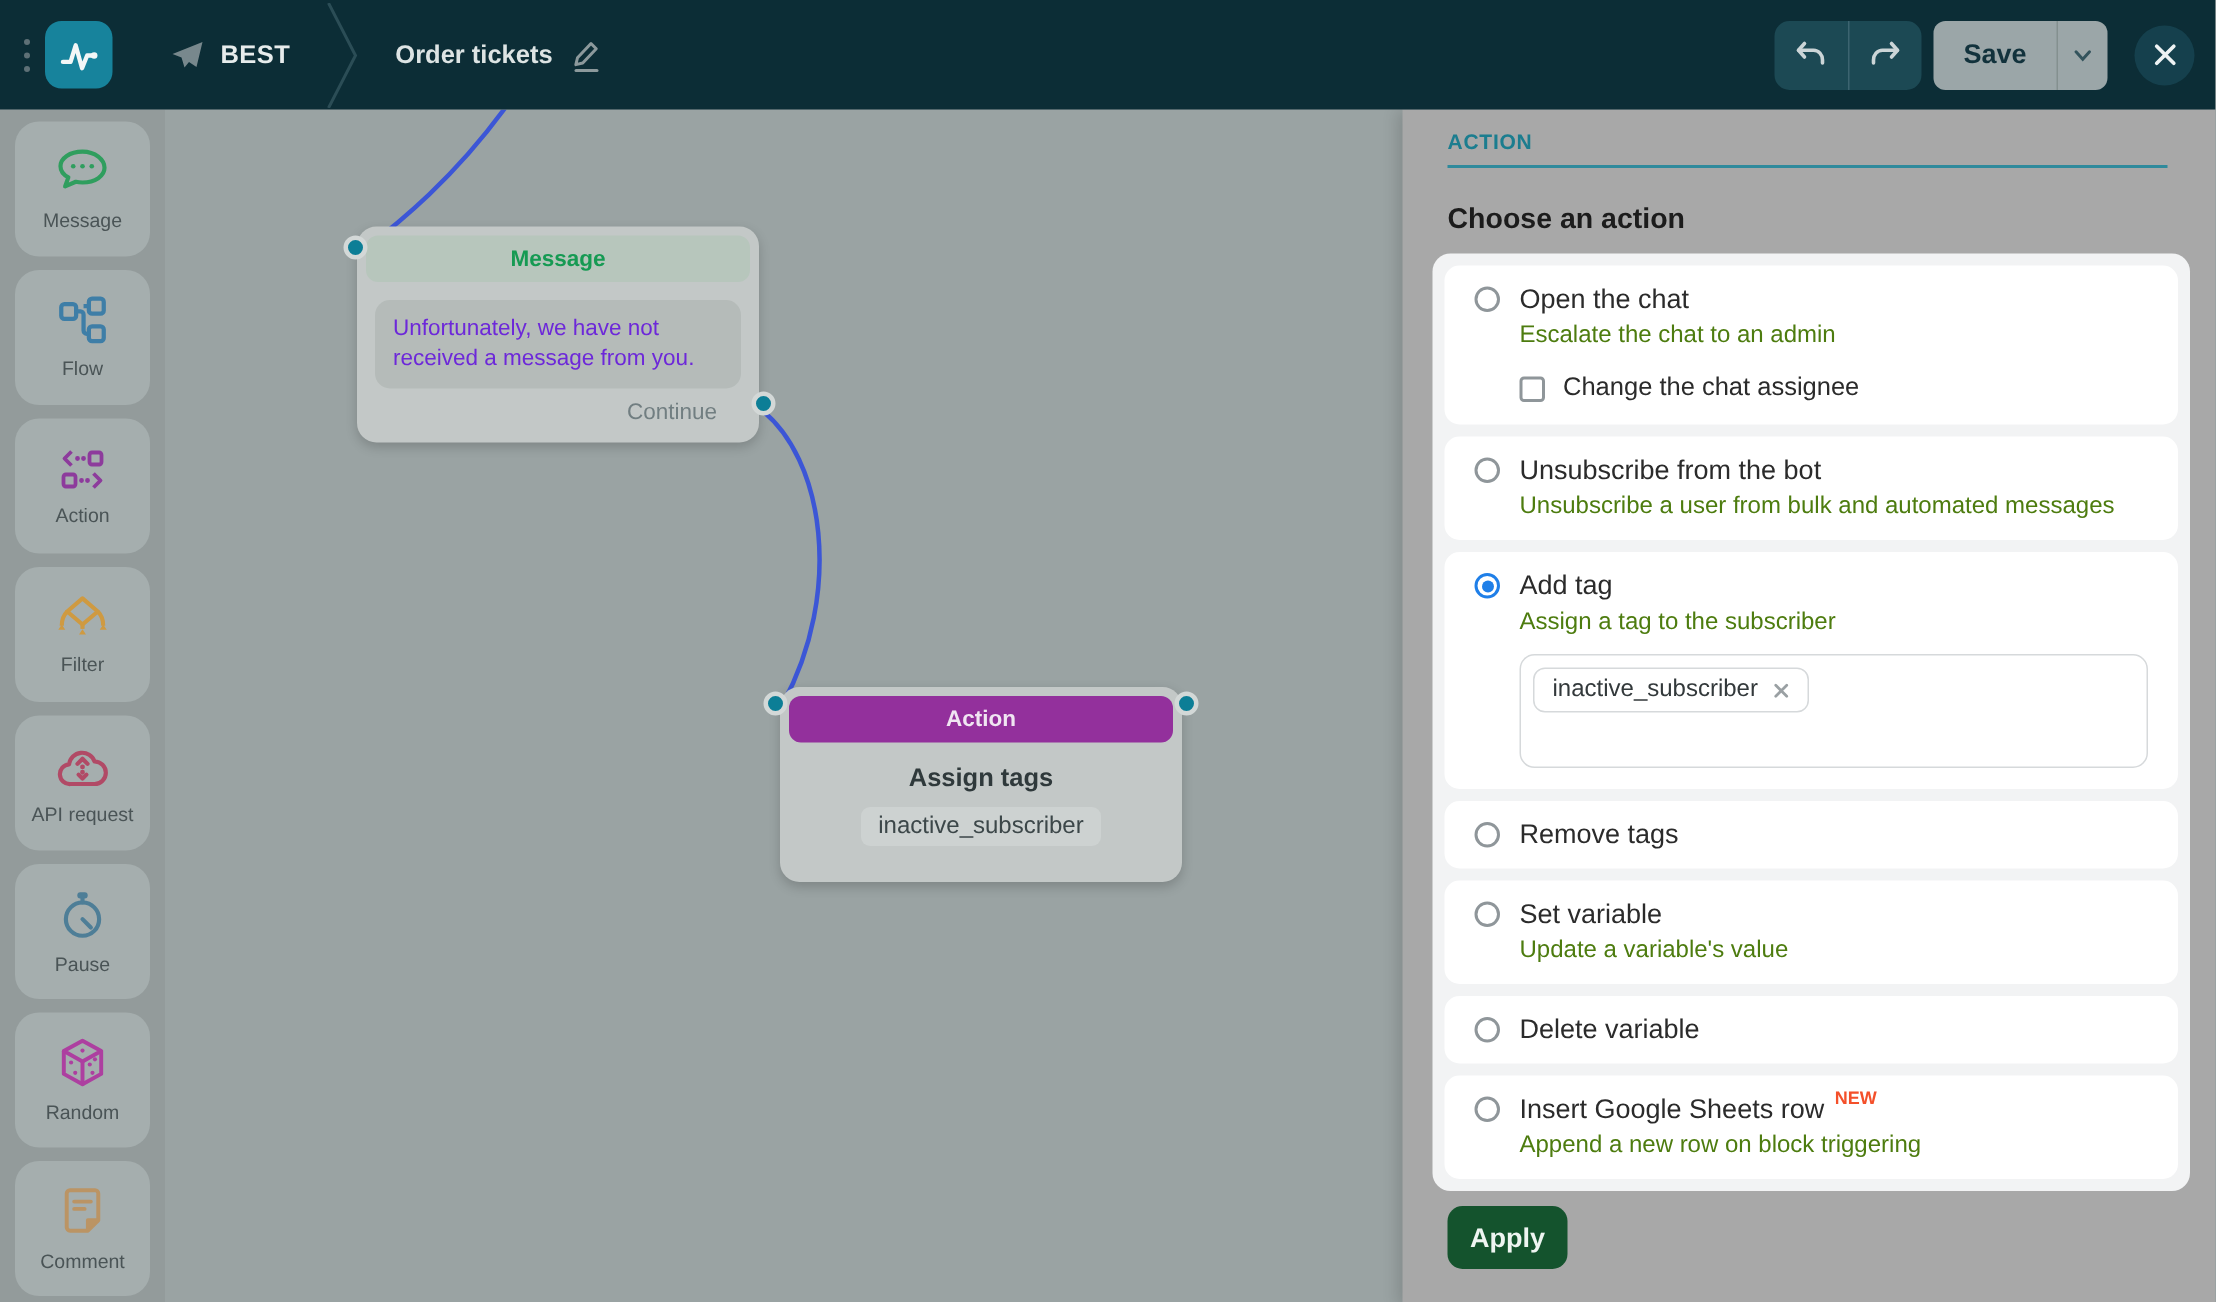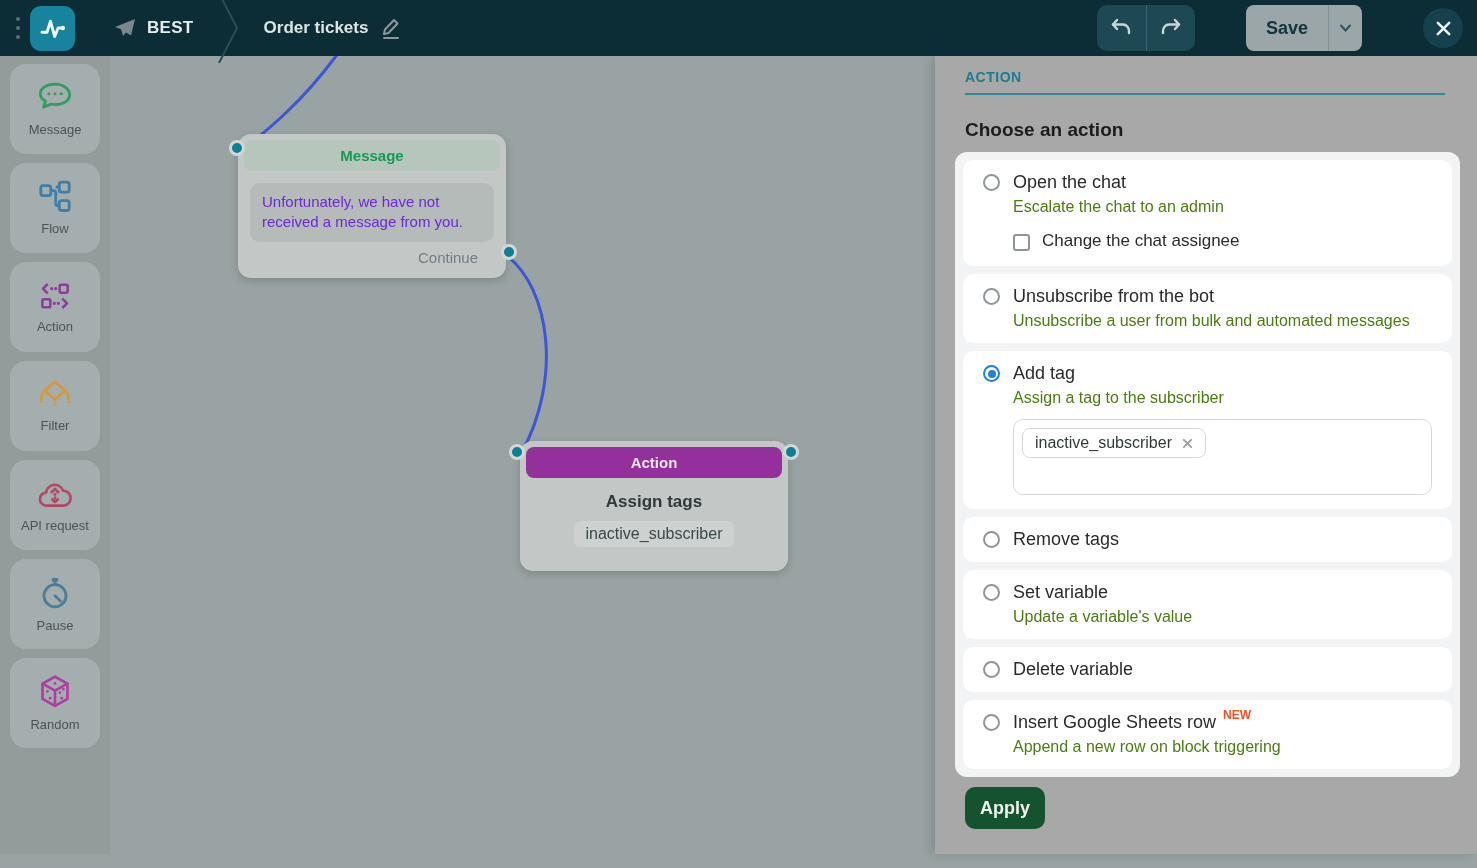"BEST" .topbar { height: 56px -> 73px }
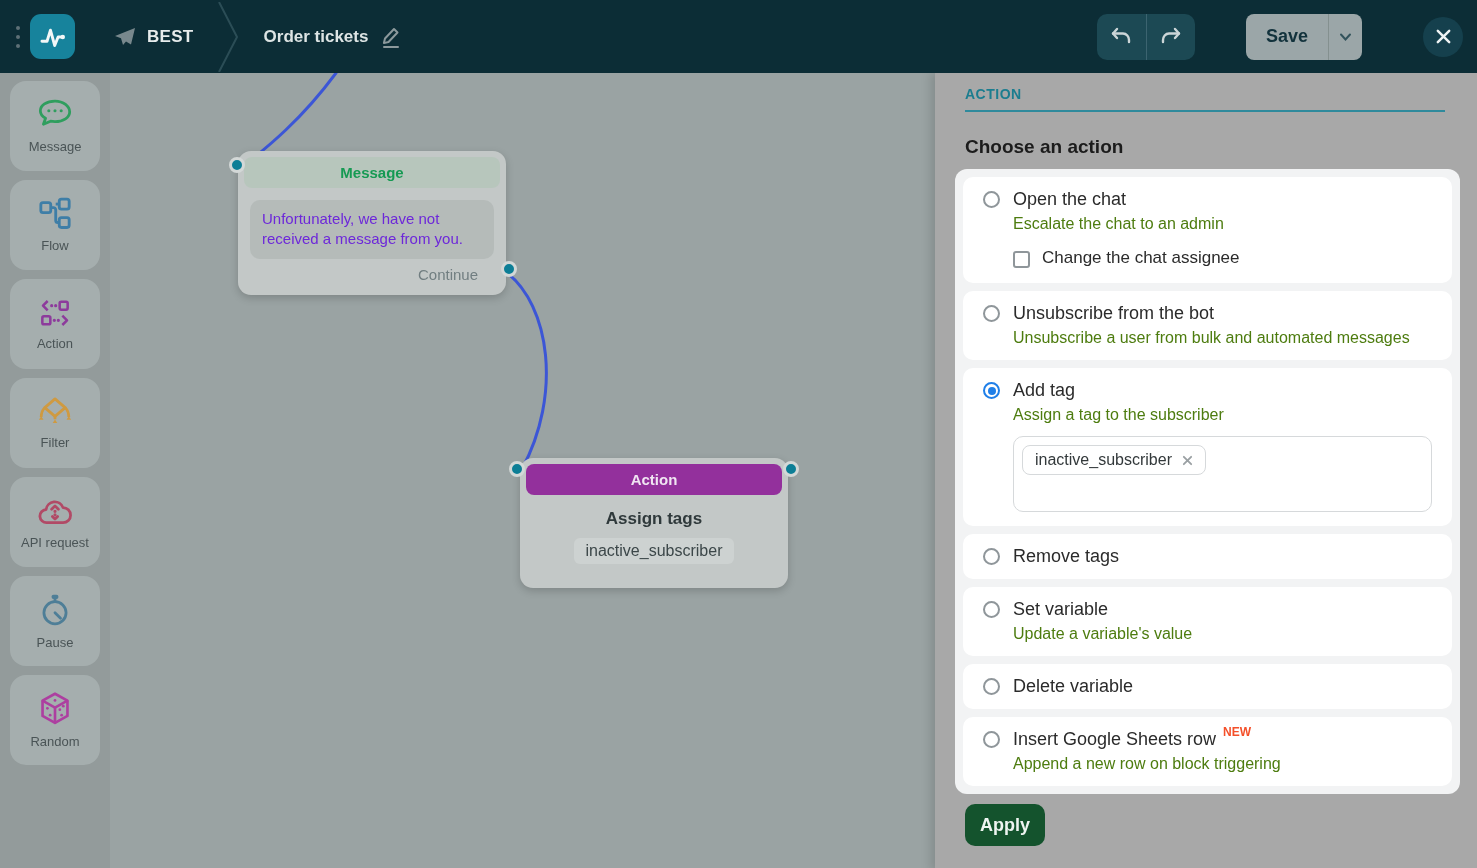"Save" .tb-right { gap: 43px -> none }
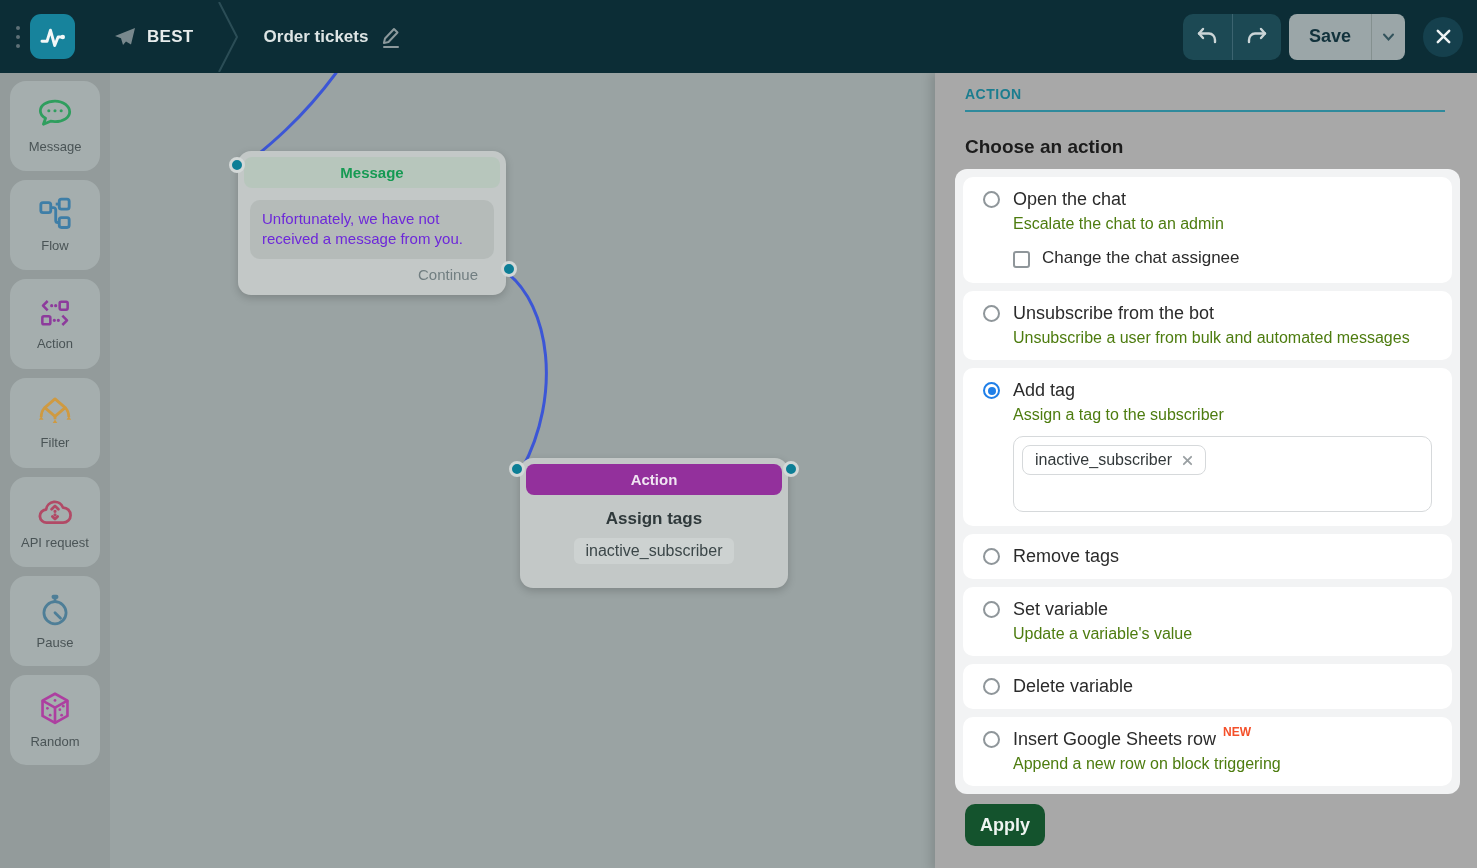"Comment" div.pal-item { html: none -> <div> <svg> <path></path> <path></path> <path></path> </svg> <span>Comment</span> </div> }
